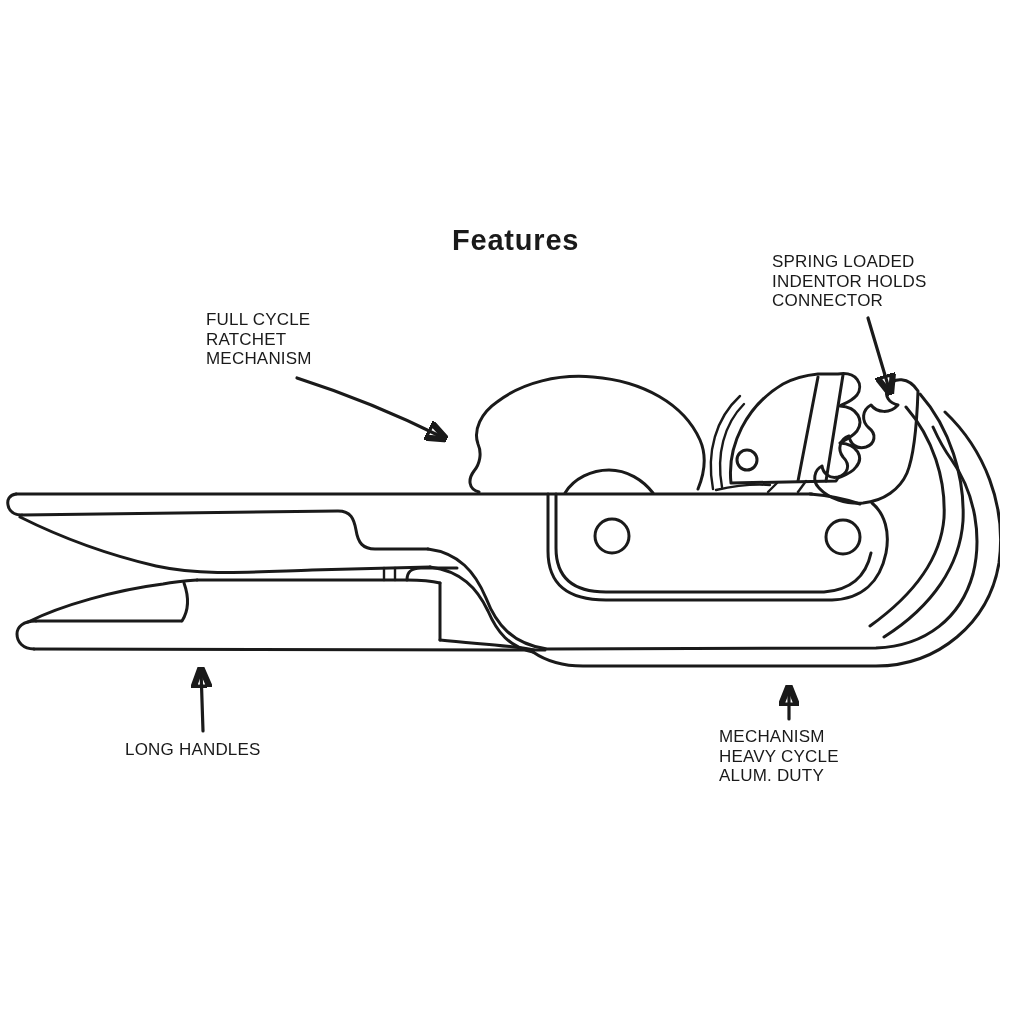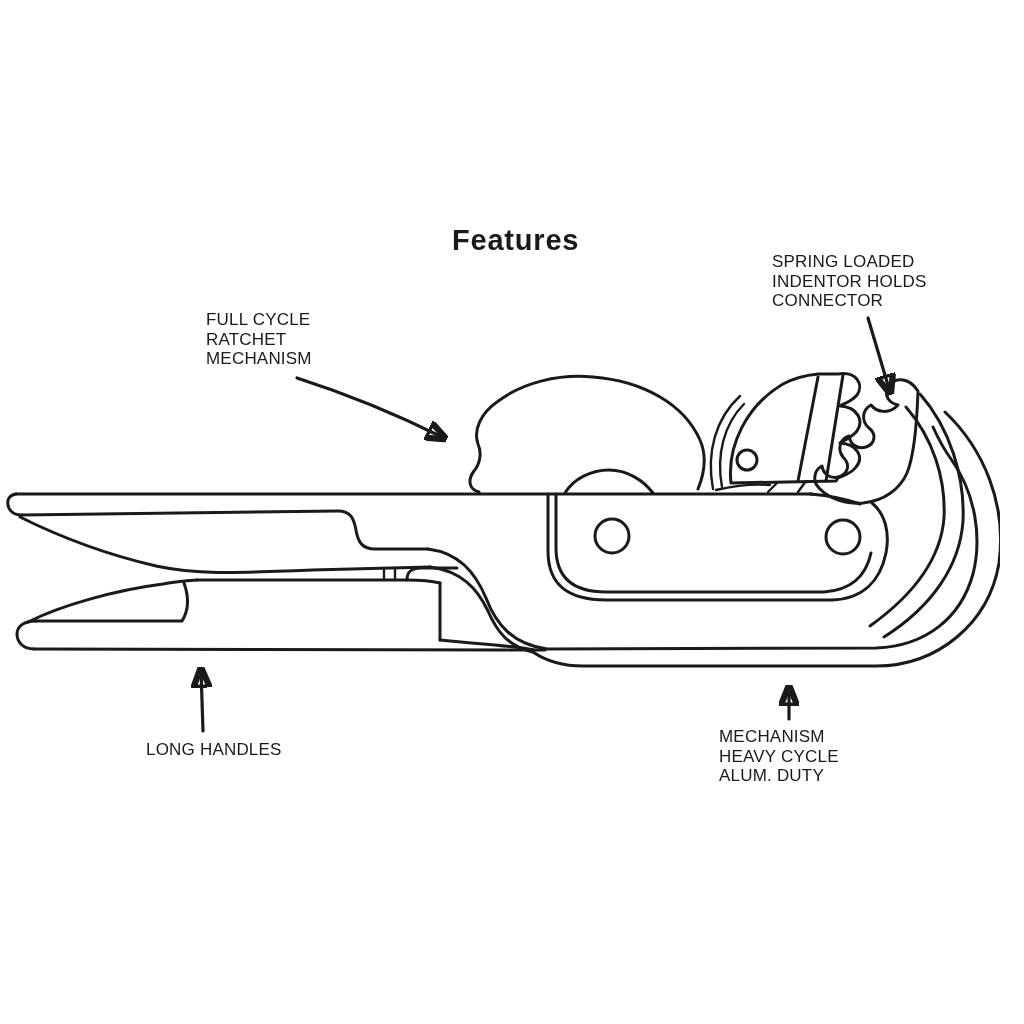"LONG HANDLES" #lbl-handles { left: 146px -> 125px }
